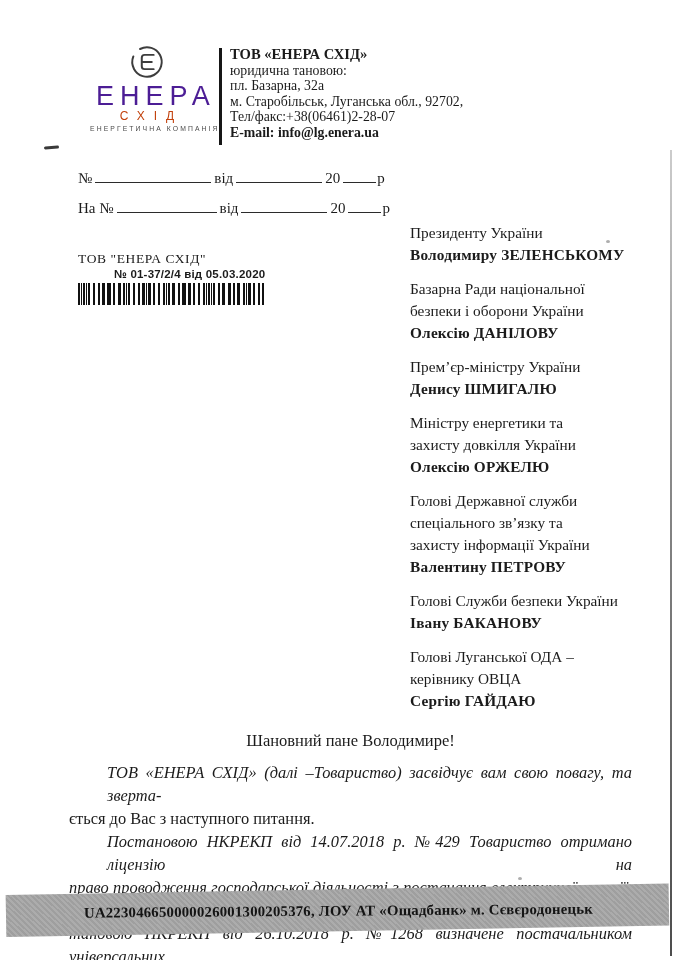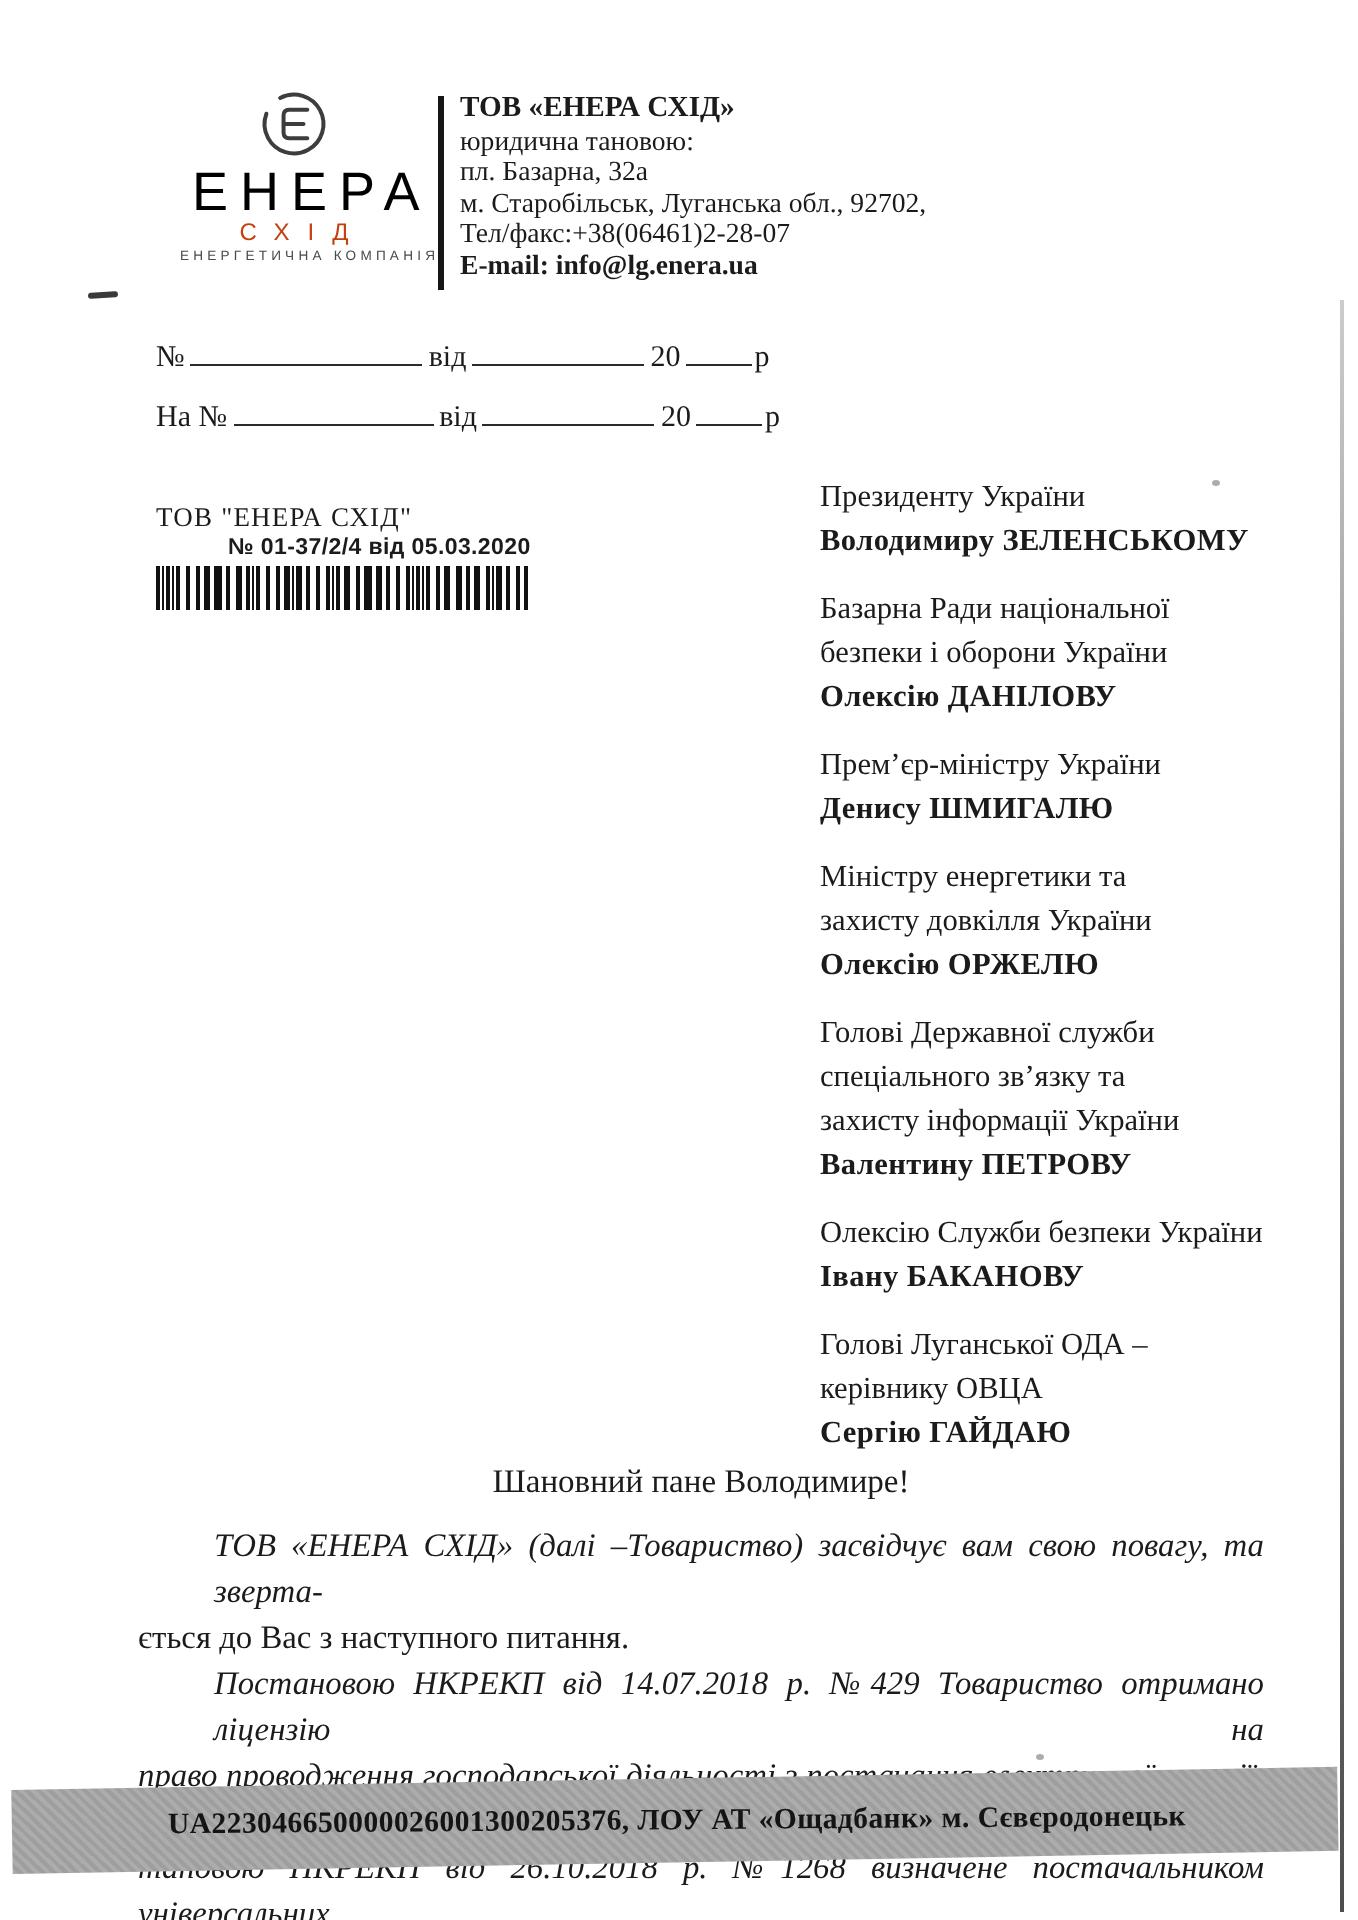"ЕНЕРА" .logo-name { color: #000000 -> #4c1d95 }
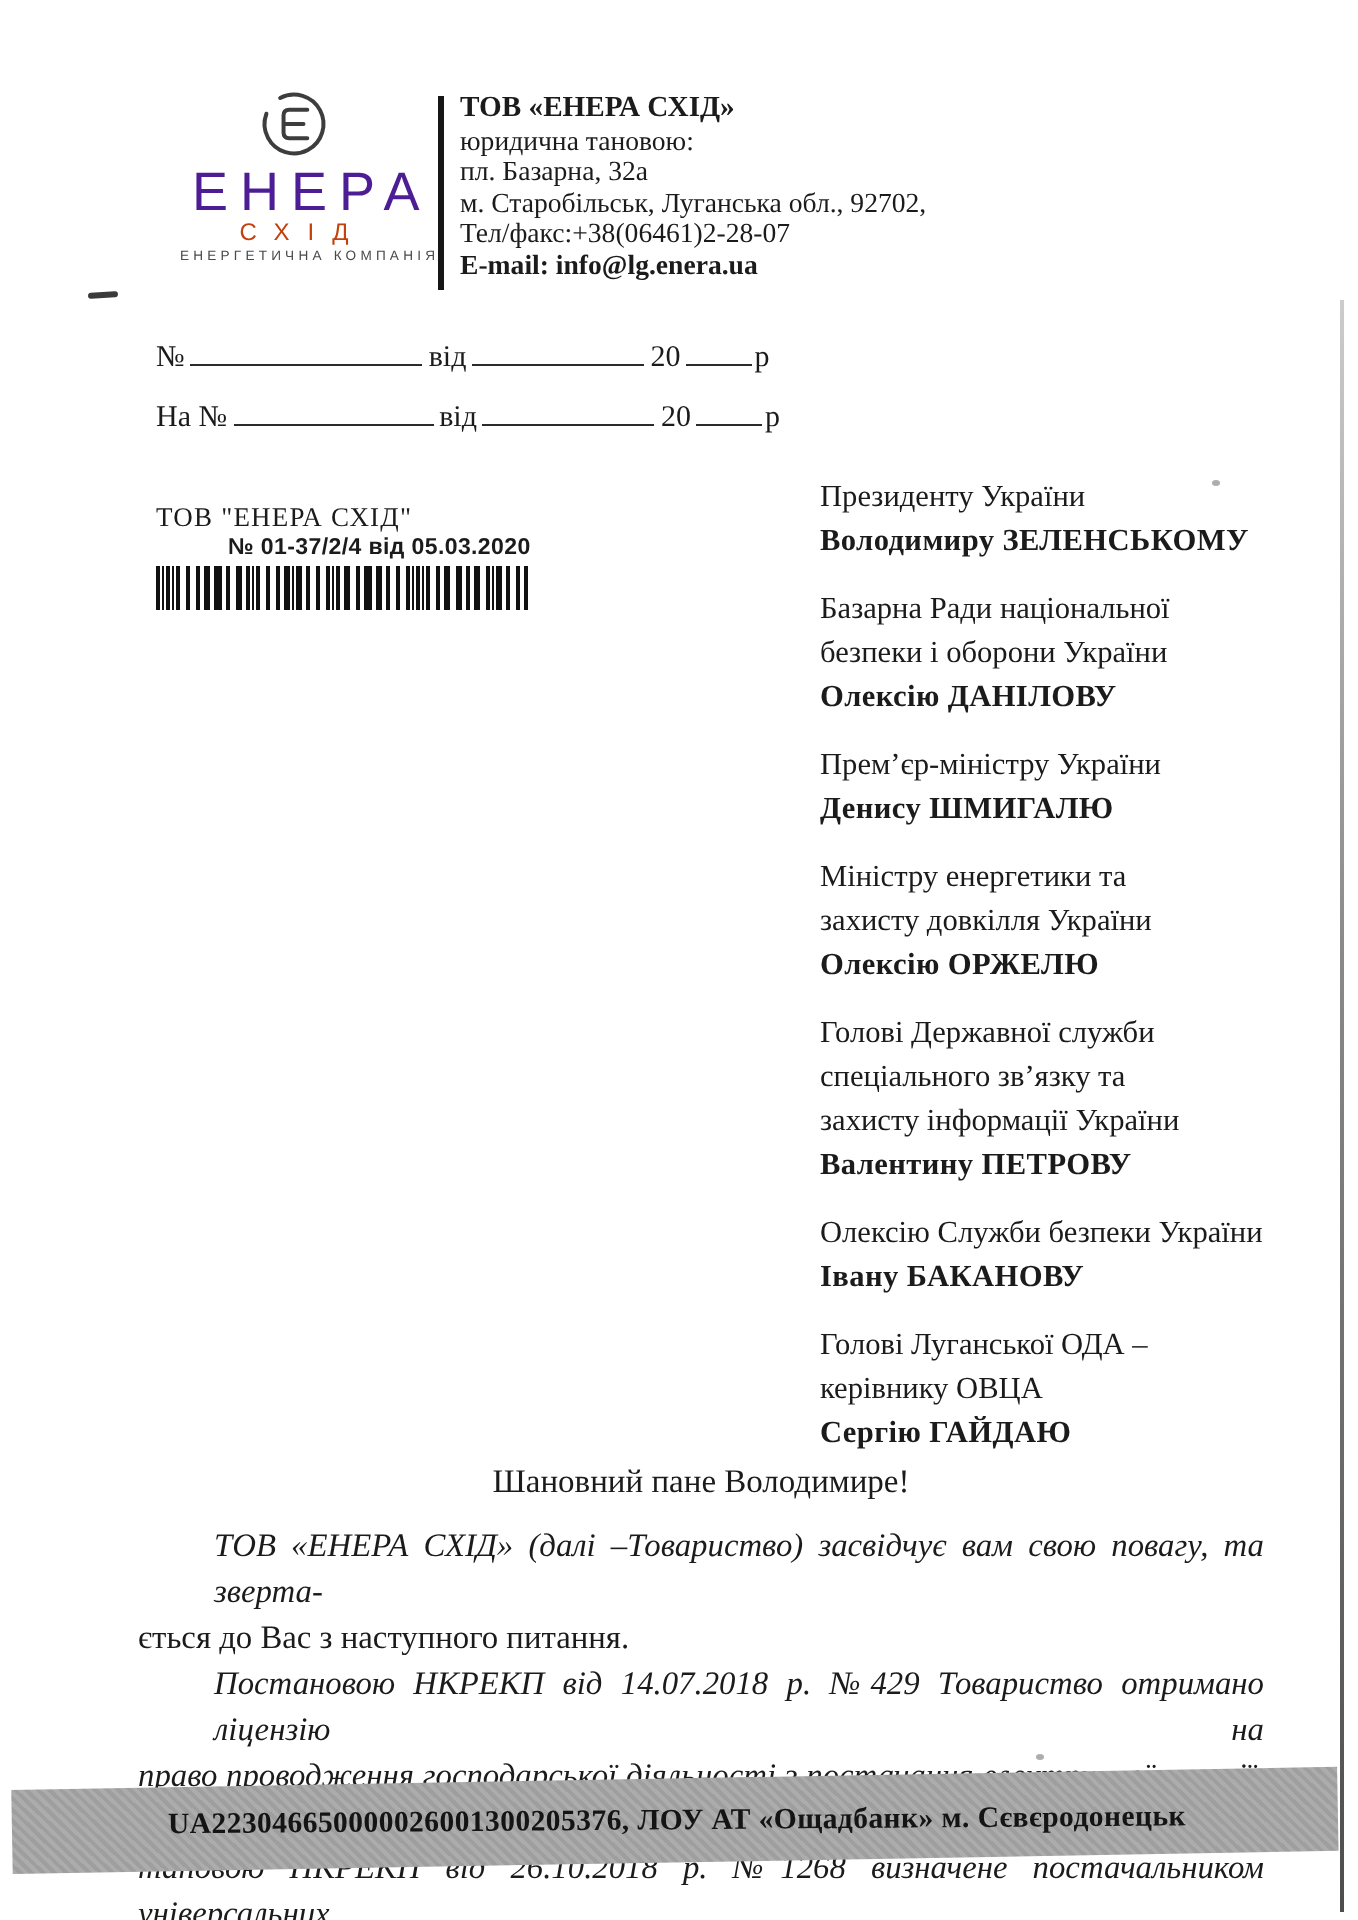"Президенту України" .recipients { top: 238px -> 222px }
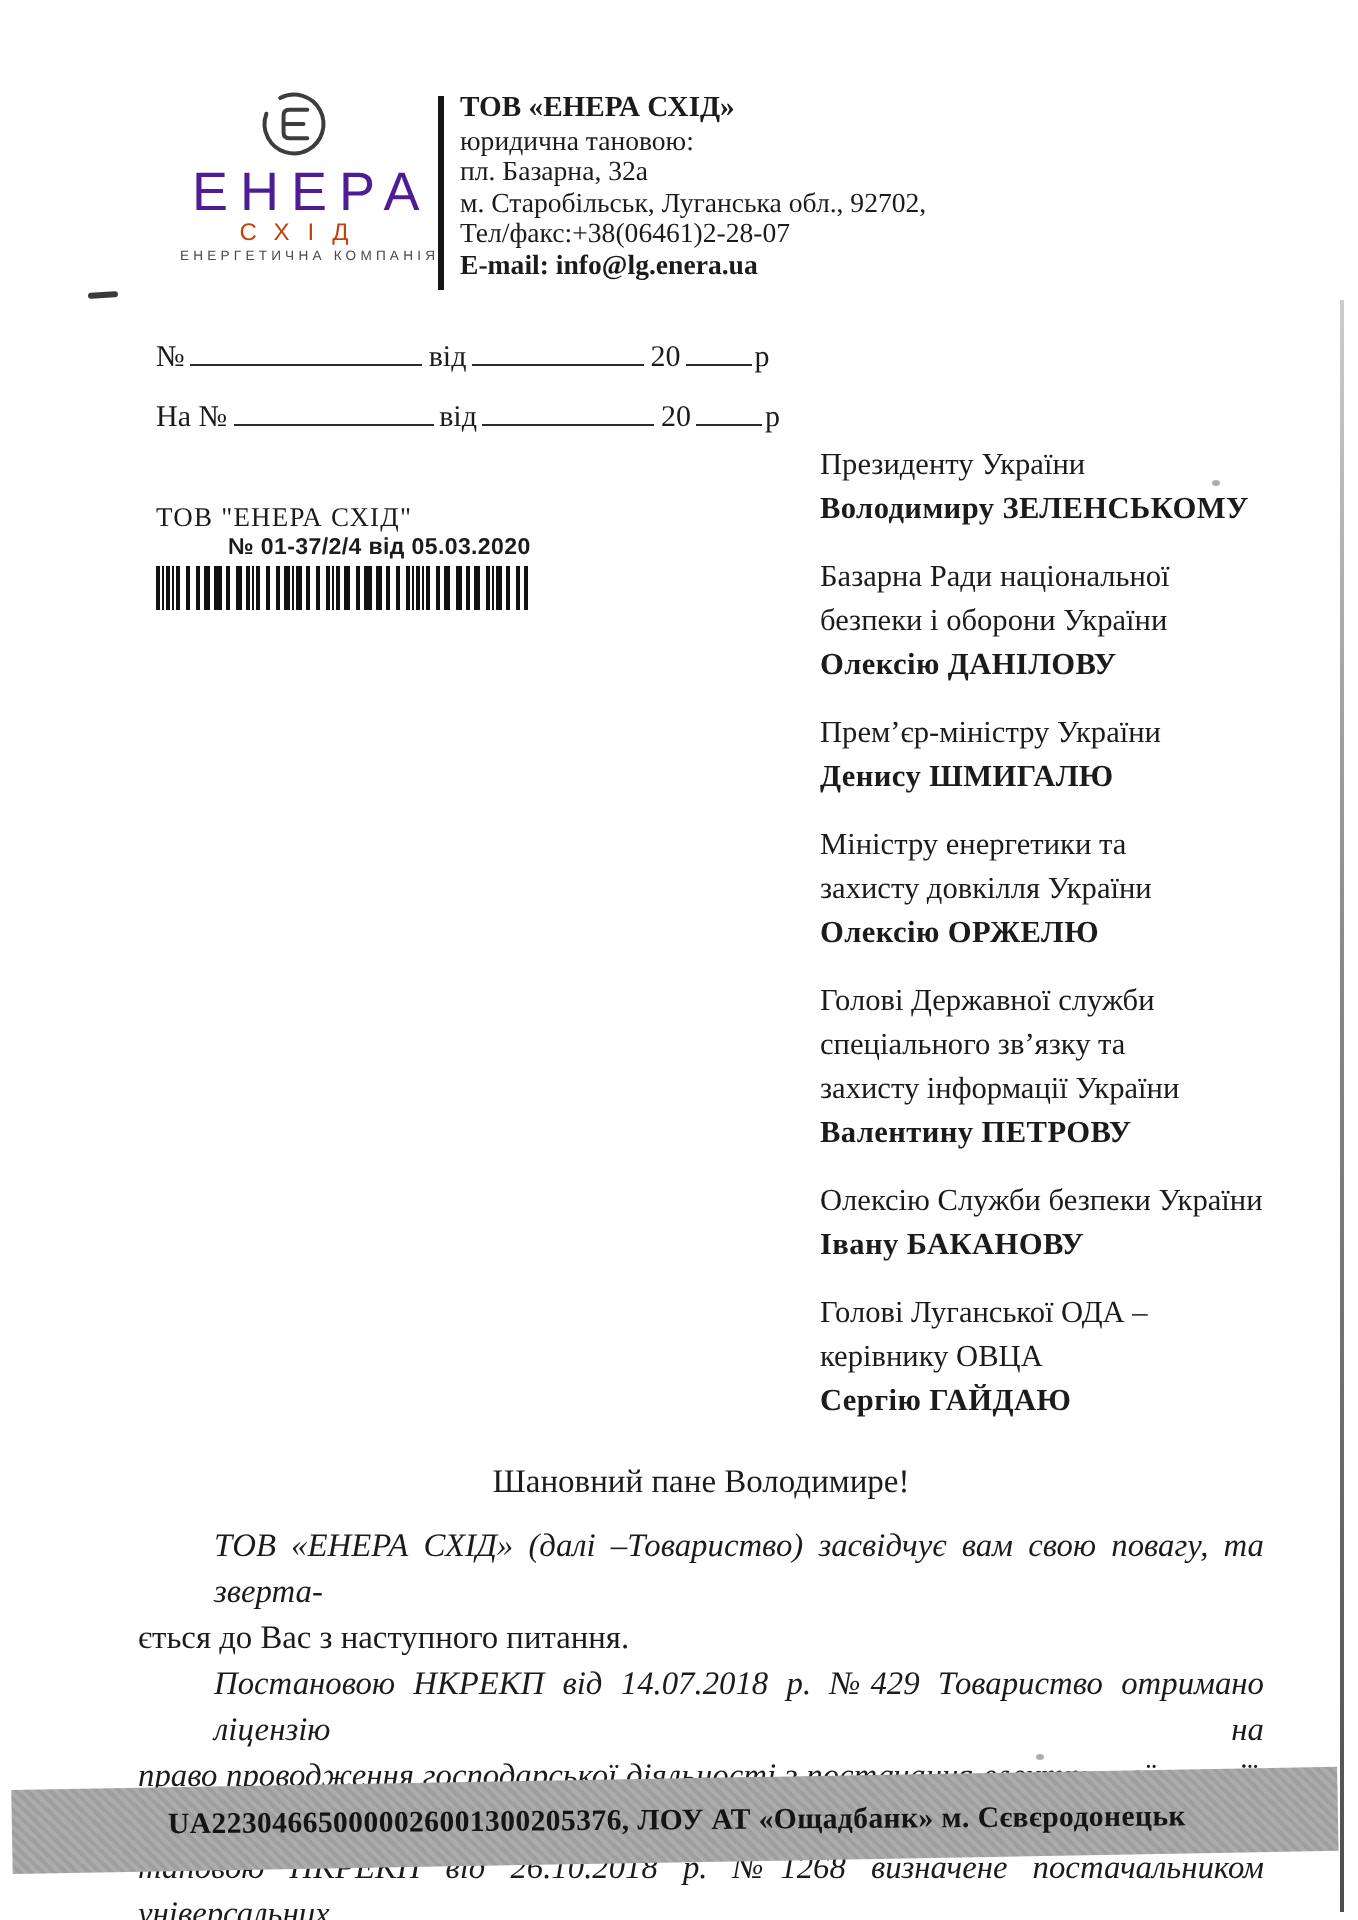"Олексію Служби безпеки України" div { text: Олексію -> Голові }
